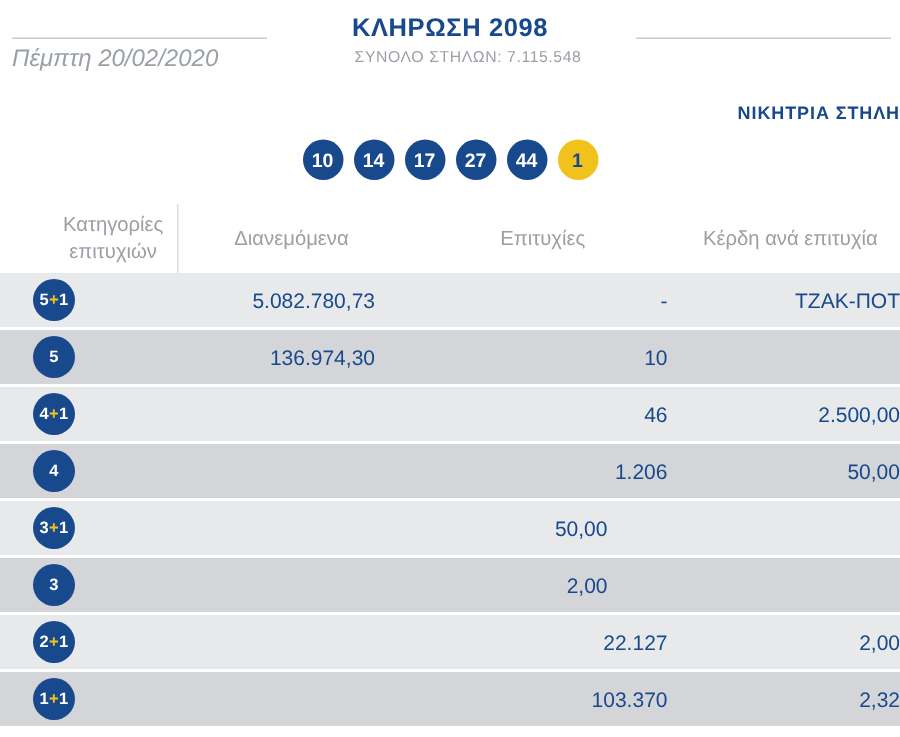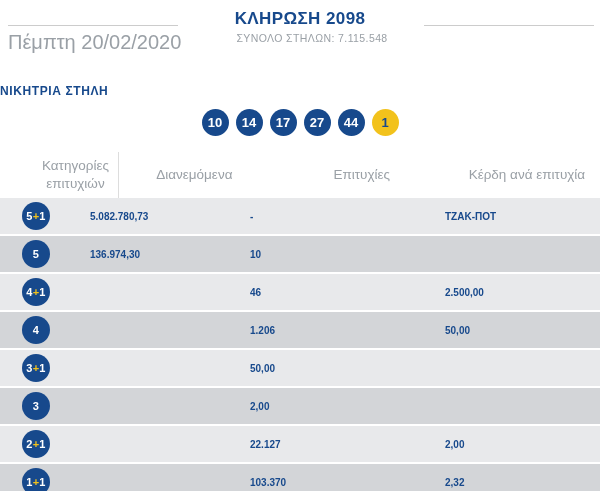"Πέμπτη 20/02/2020" .draw-date { font-size: 20px -> 16px; font-style: none -> italic }
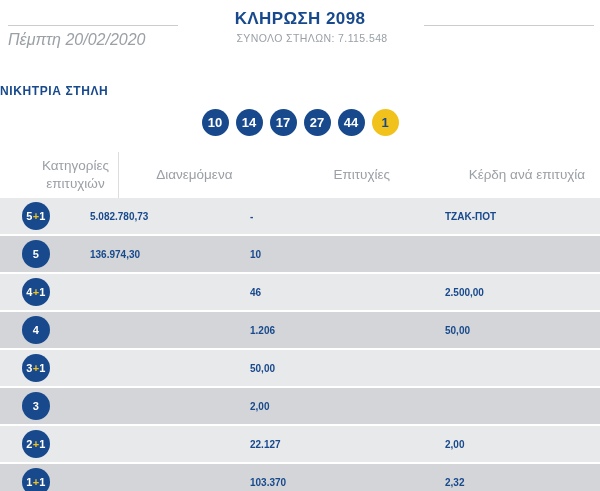"ΝΙΚΗΤΡΙΑ ΣΤΗΛΗ" .winning { margin-top: 28px -> 12px; text-align: left -> right }
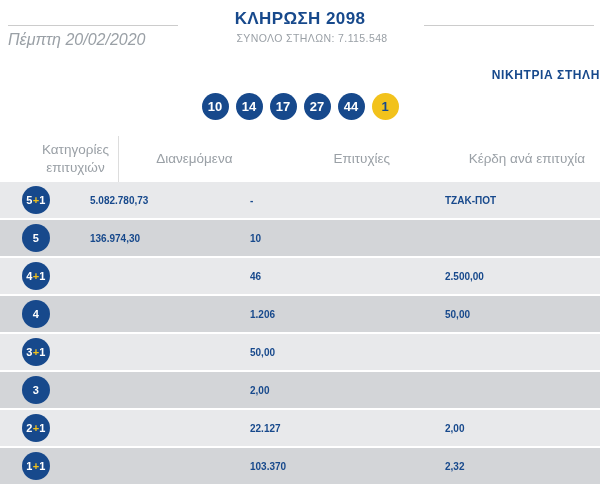"5.082.780,73" .val { font-size: 10px -> 14px; font-weight: bold -> normal; text-align: left -> right }
